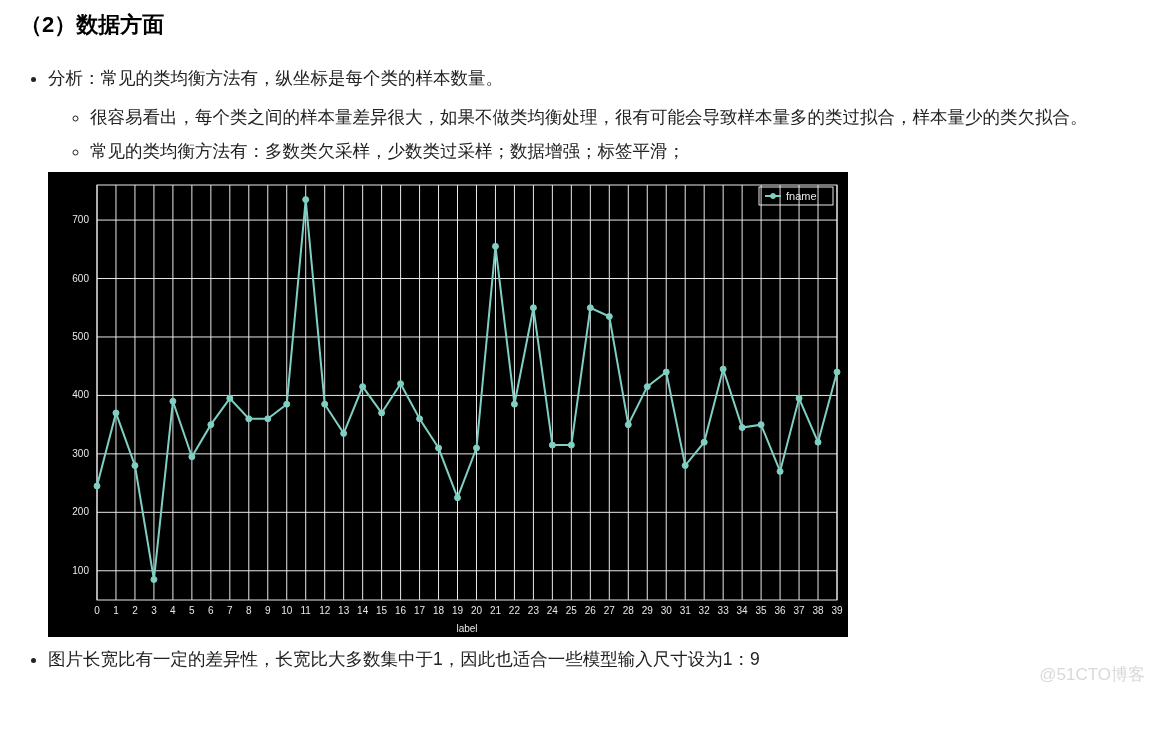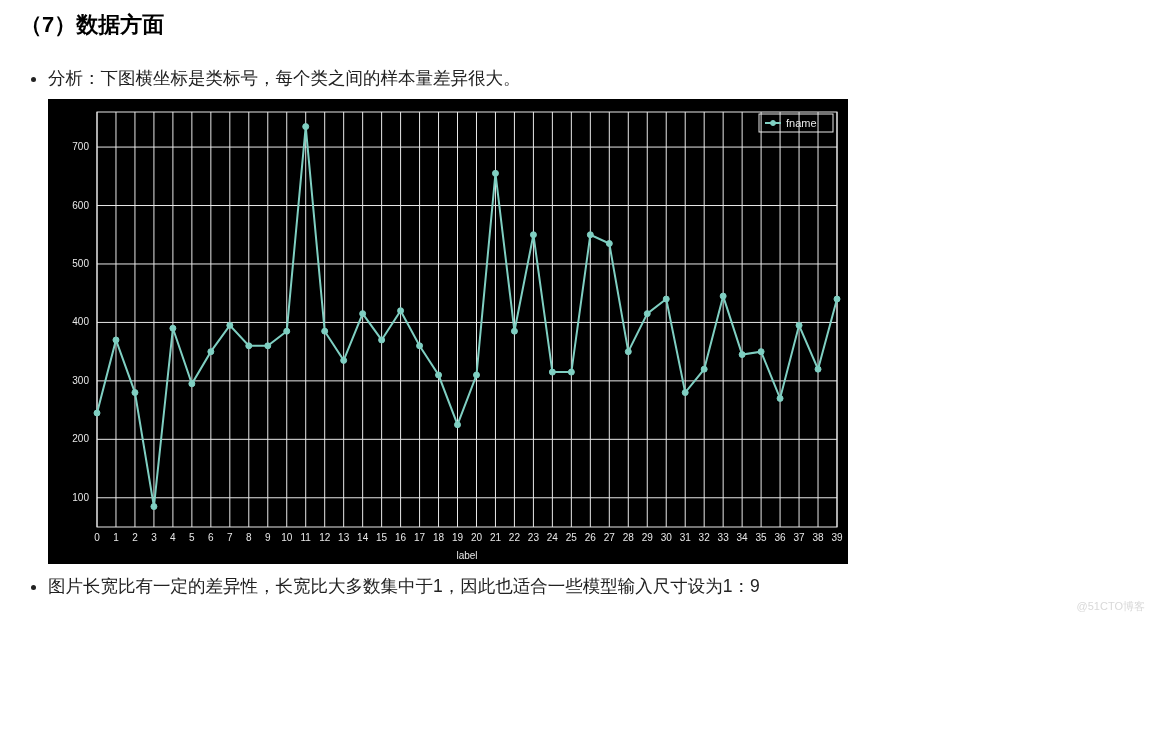"（7）数据方面" h3 { text: 7 -> 2 }
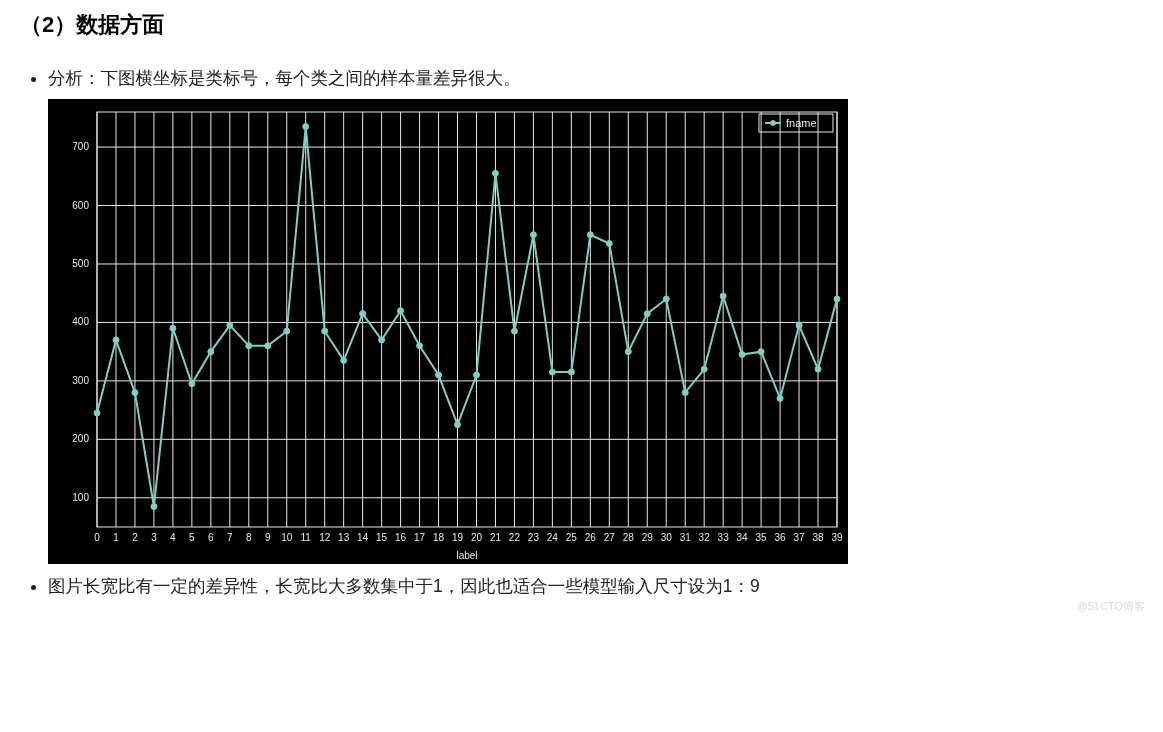"分析：下图横坐标是类标号，每个类之间的样本量差异很大。" li { text: 下图横坐标是类标号，每个类之间的样本量差异很大 -> 常见的类均衡方法有，纵坐标是每个类的样本数量 }
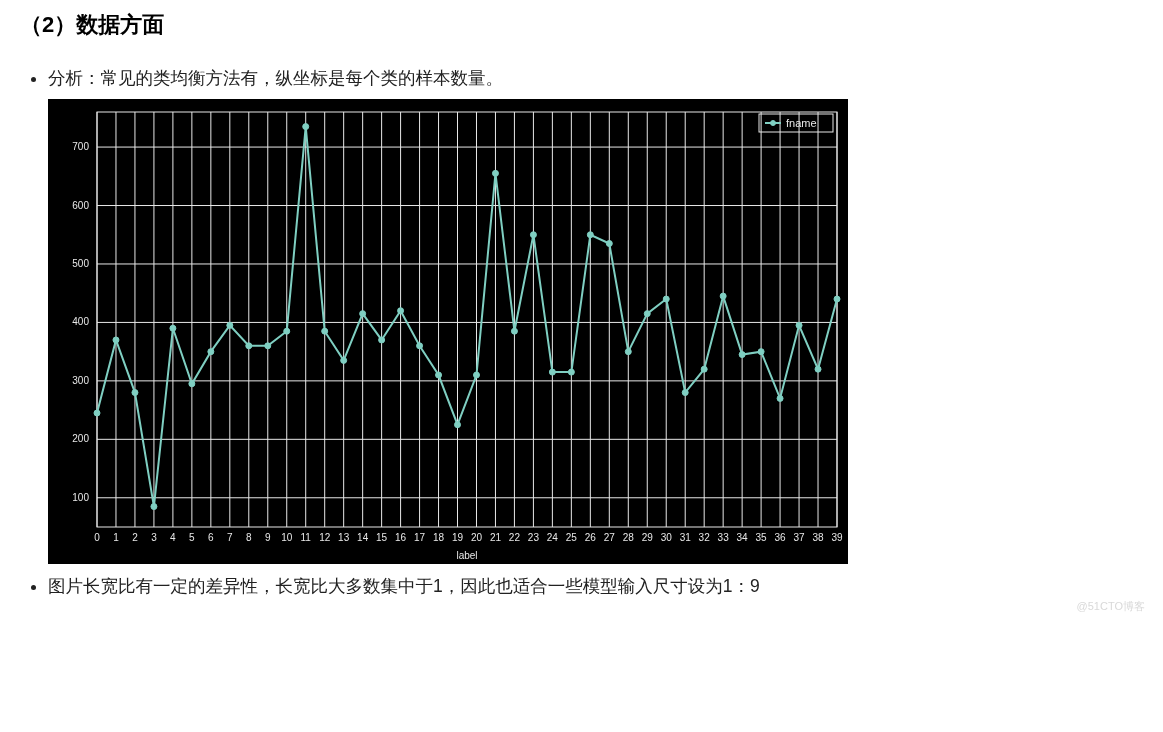"很容易看出，每个类之间的样本量差异很大，如果不做类均衡处理，很有可能会导致样本量" ul { html: none -> <ul> <li>很容易看出，每个类之间的样本量差异很大，如果不做类均衡处理，很有可能会导致样本量多的类过拟合，样本量少的类欠拟合。</li> <li>常见的类均衡方法有：多数类欠采样，少数类过采样；数据增强；标签平滑；</li> </ul> }
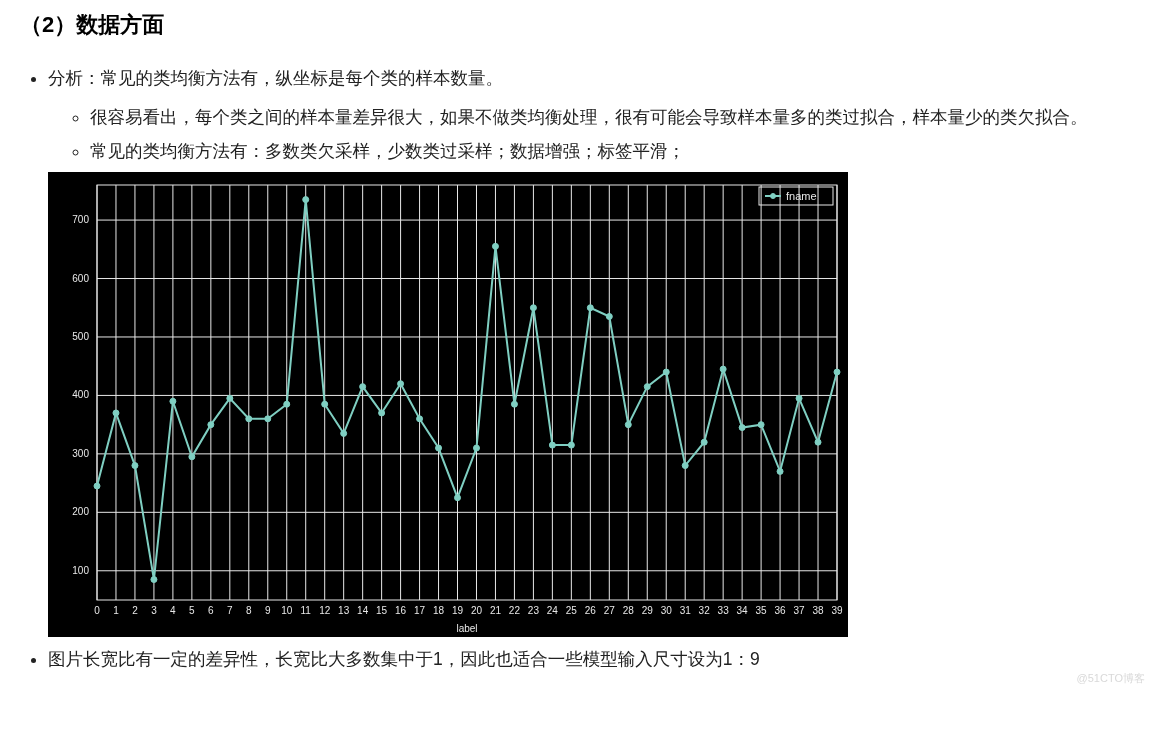"@51CTO博客" .watermark { font-size: 11px -> 17px }
